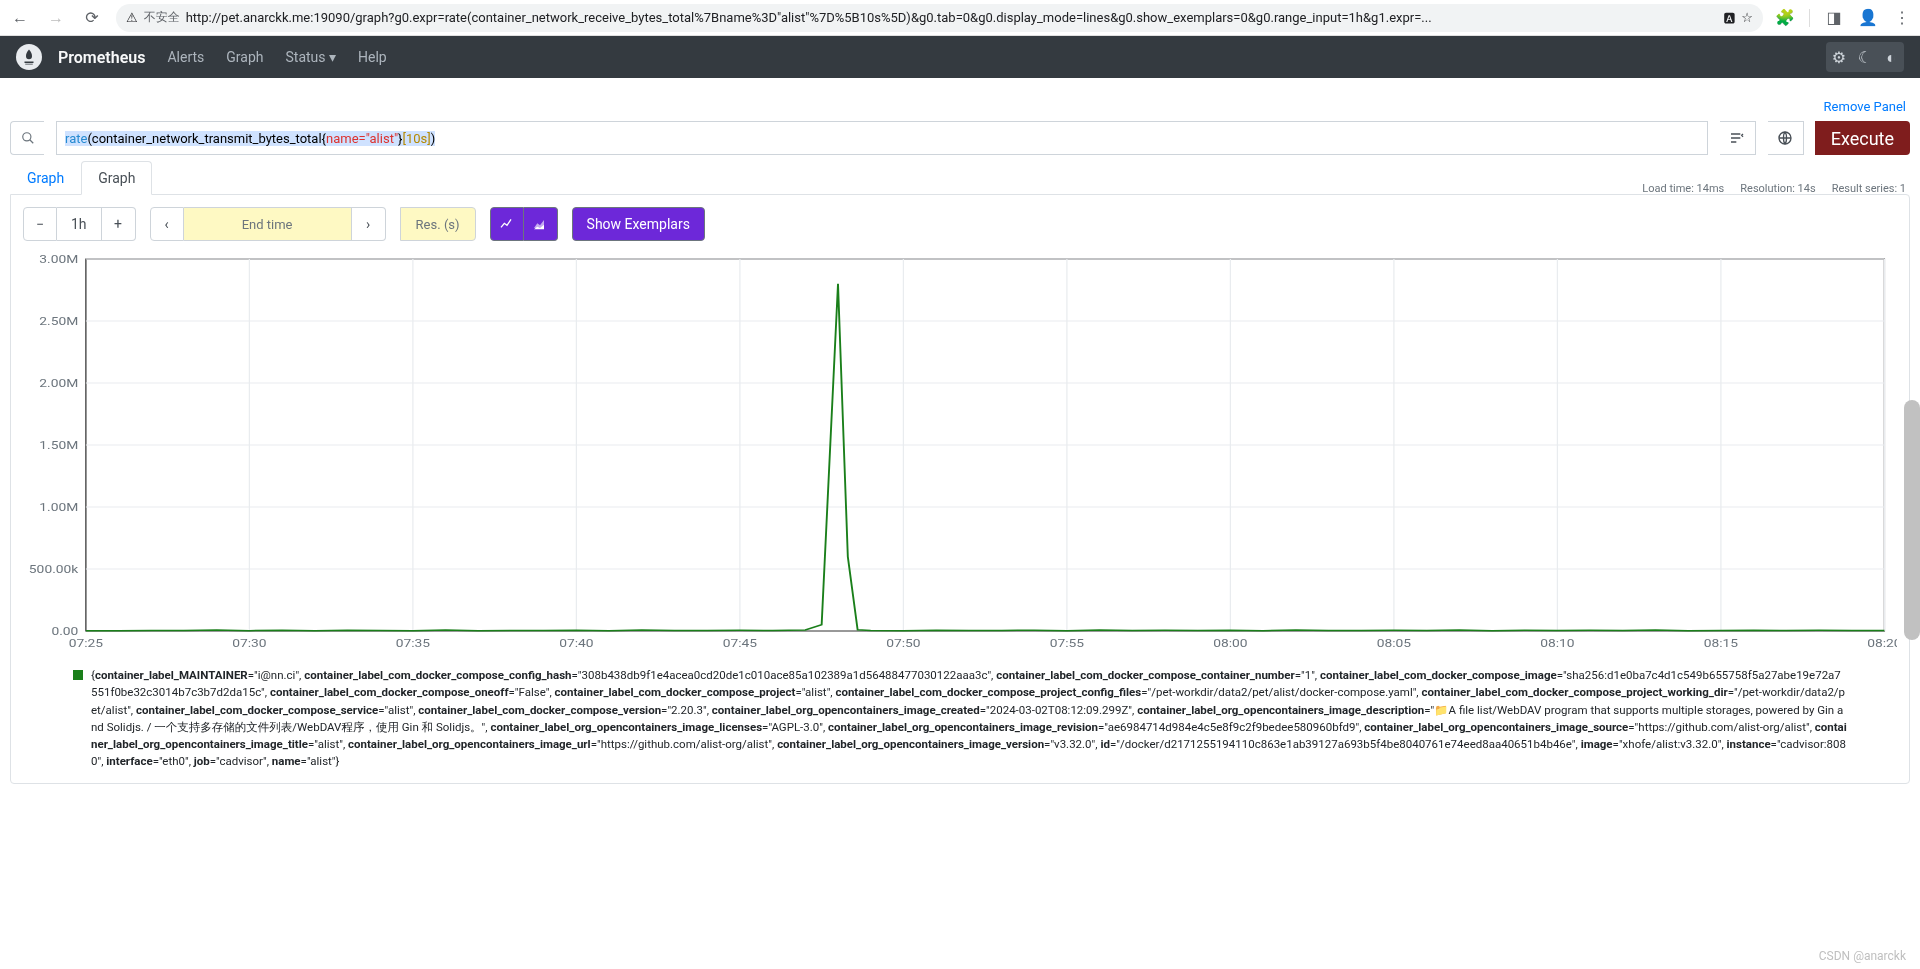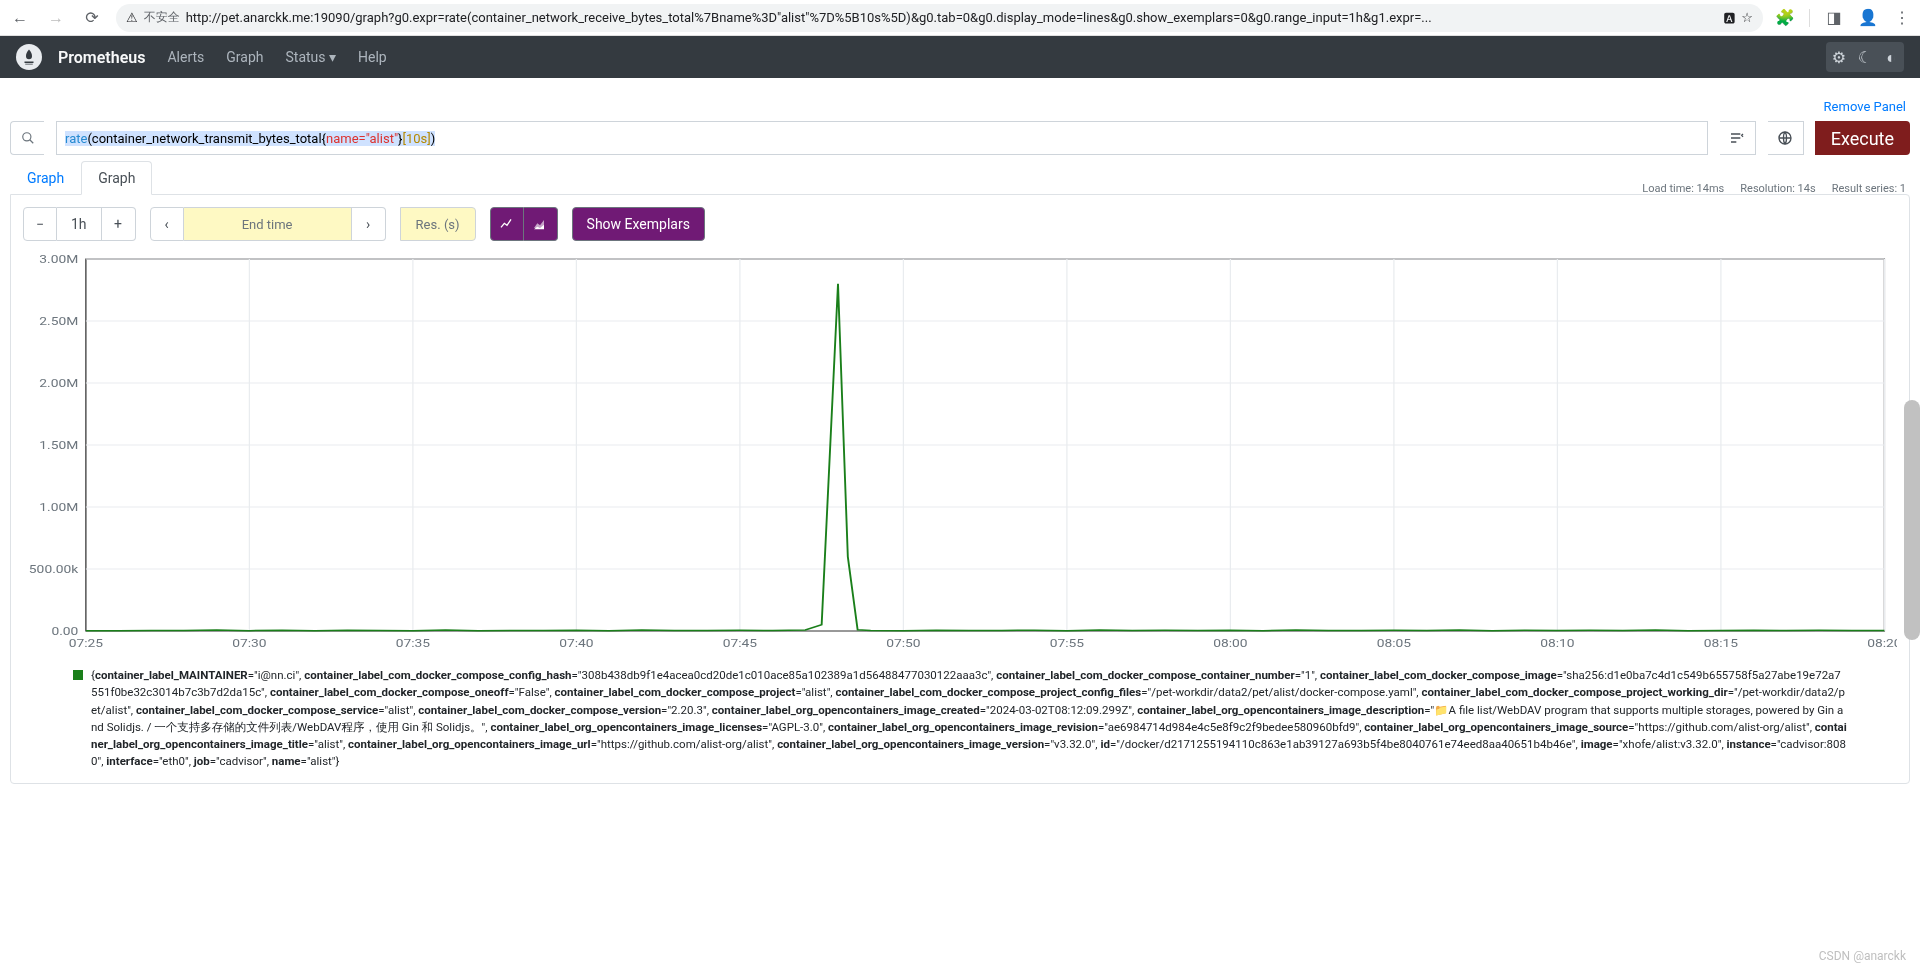"Show Exemplars" .btn.dark { background: #701a75 -> #6d28d9 }
